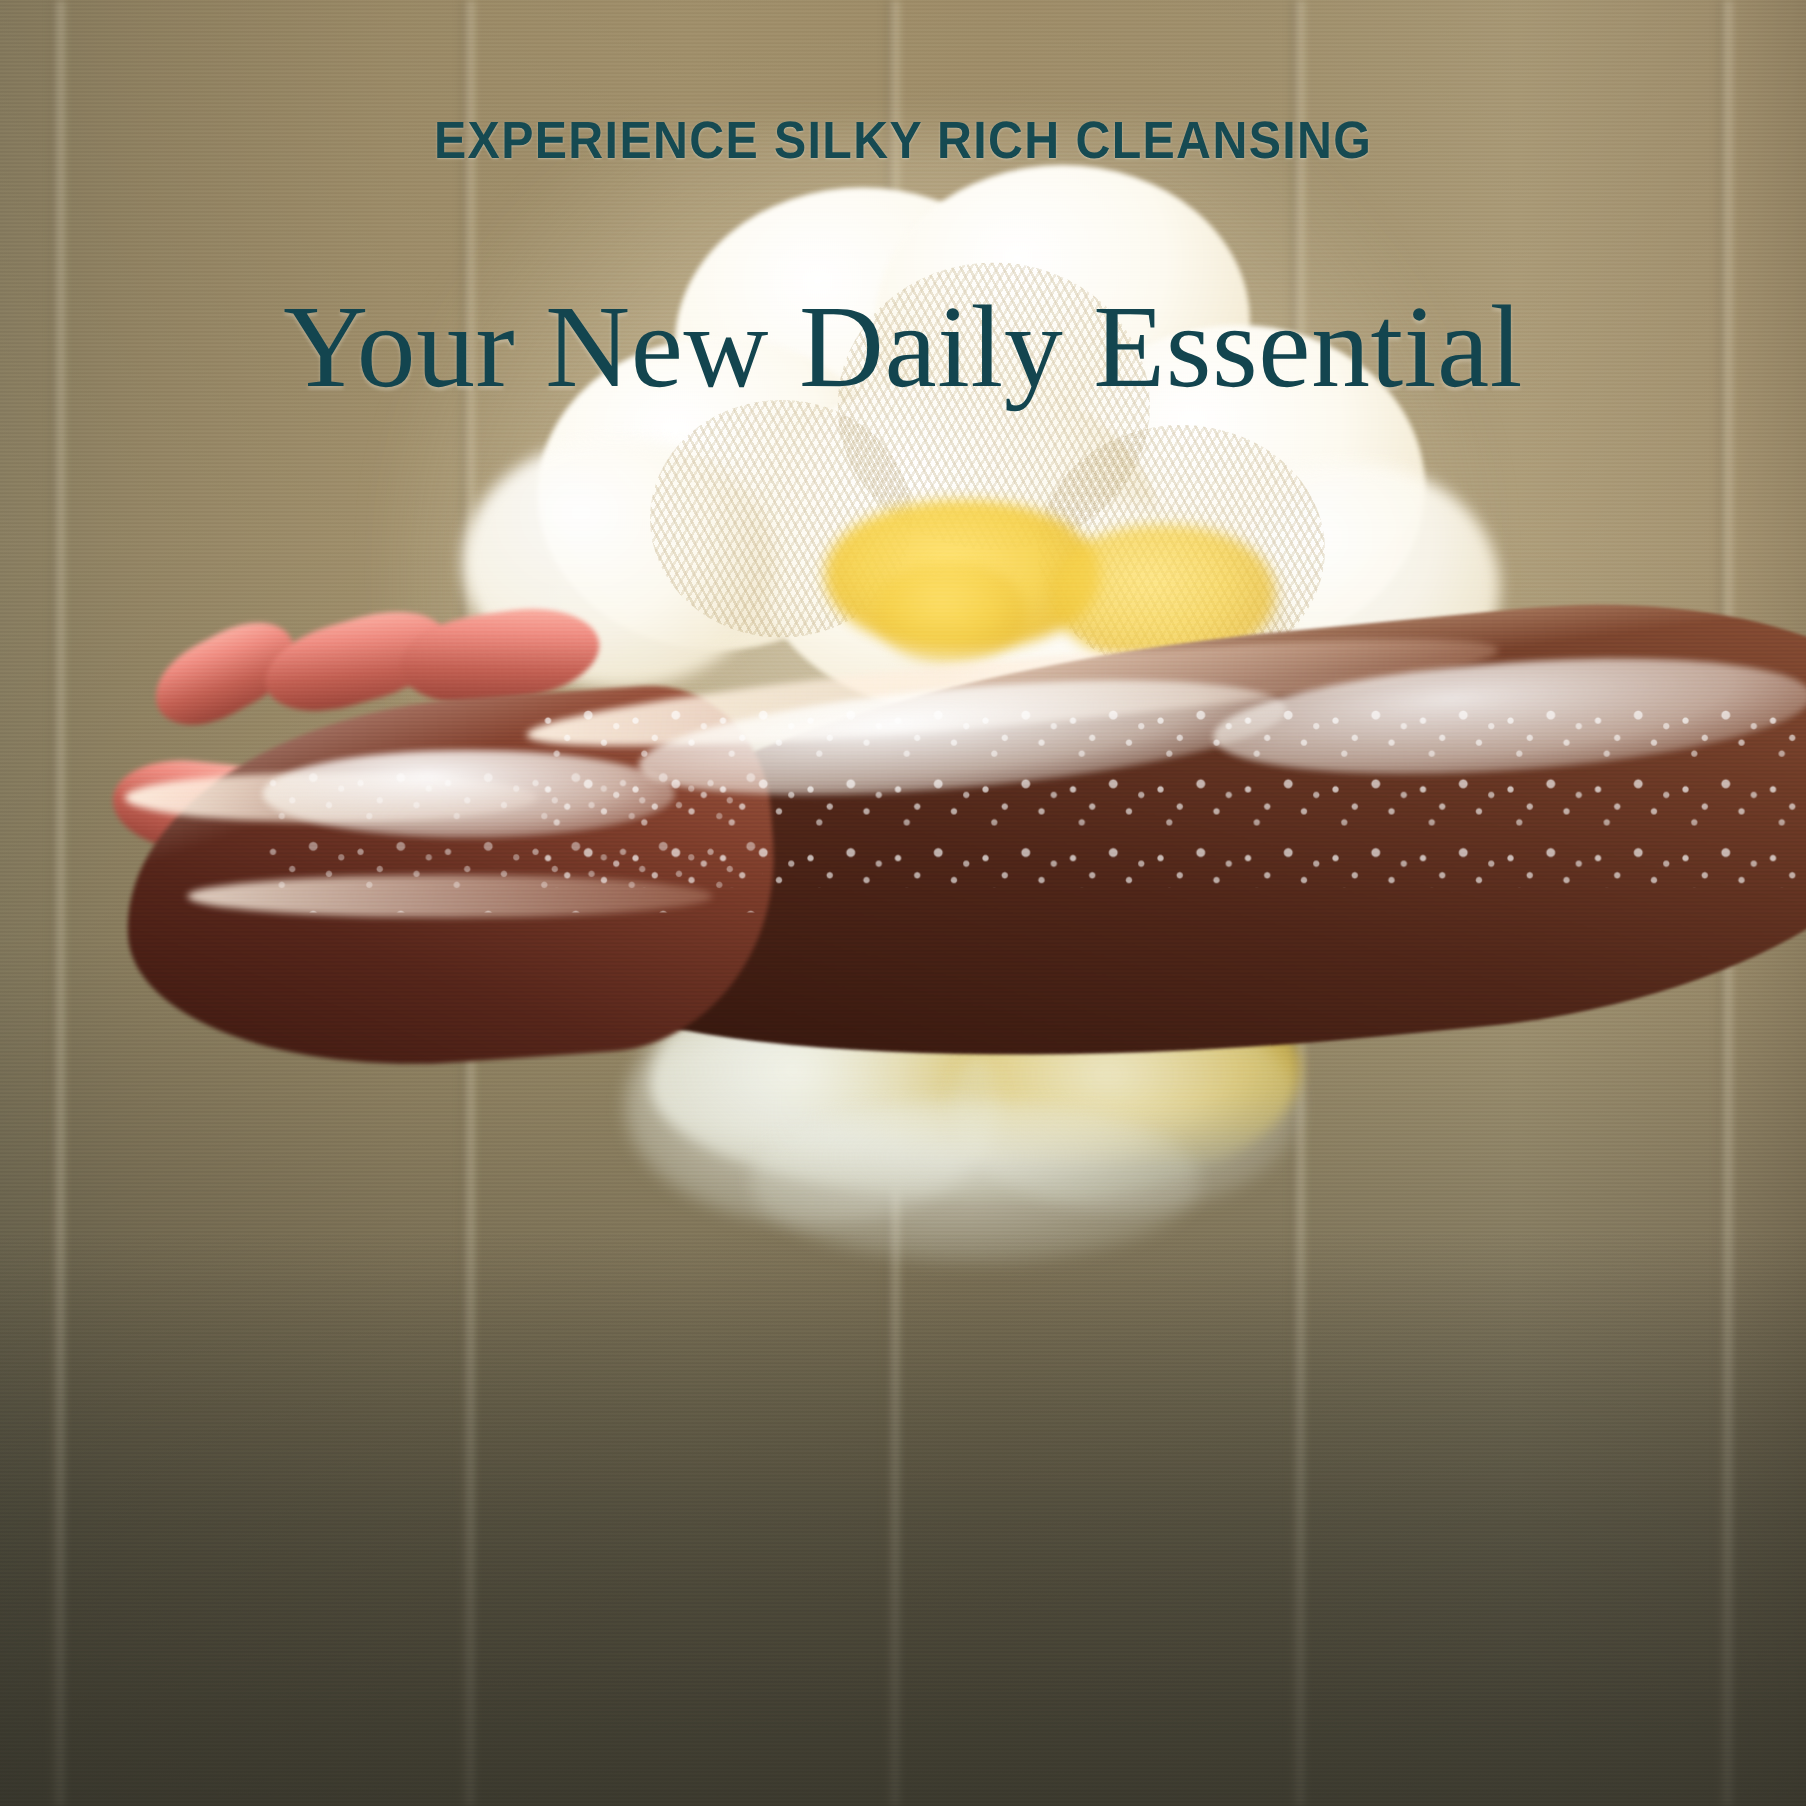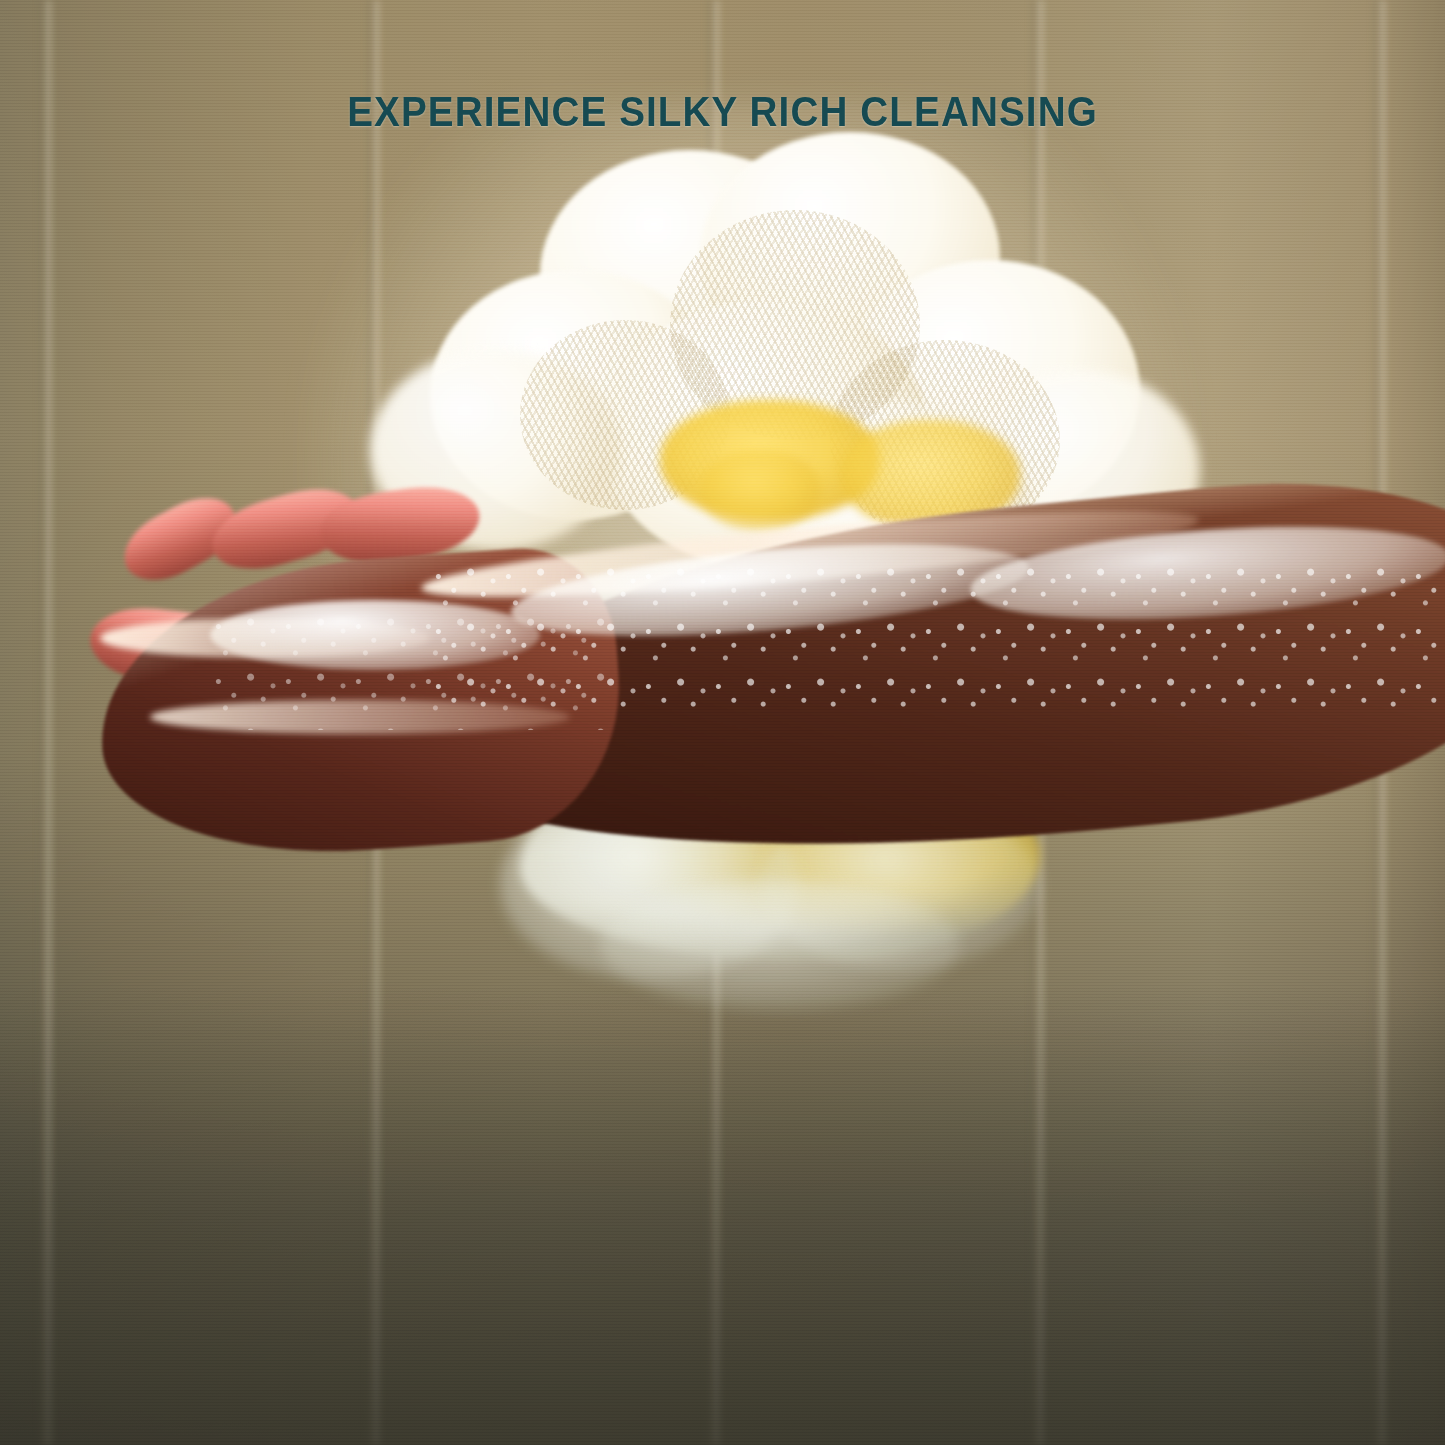"Your New Daily Essential" h1.headline { html: none -> <h1>Your New Daily Essential</h1> }
